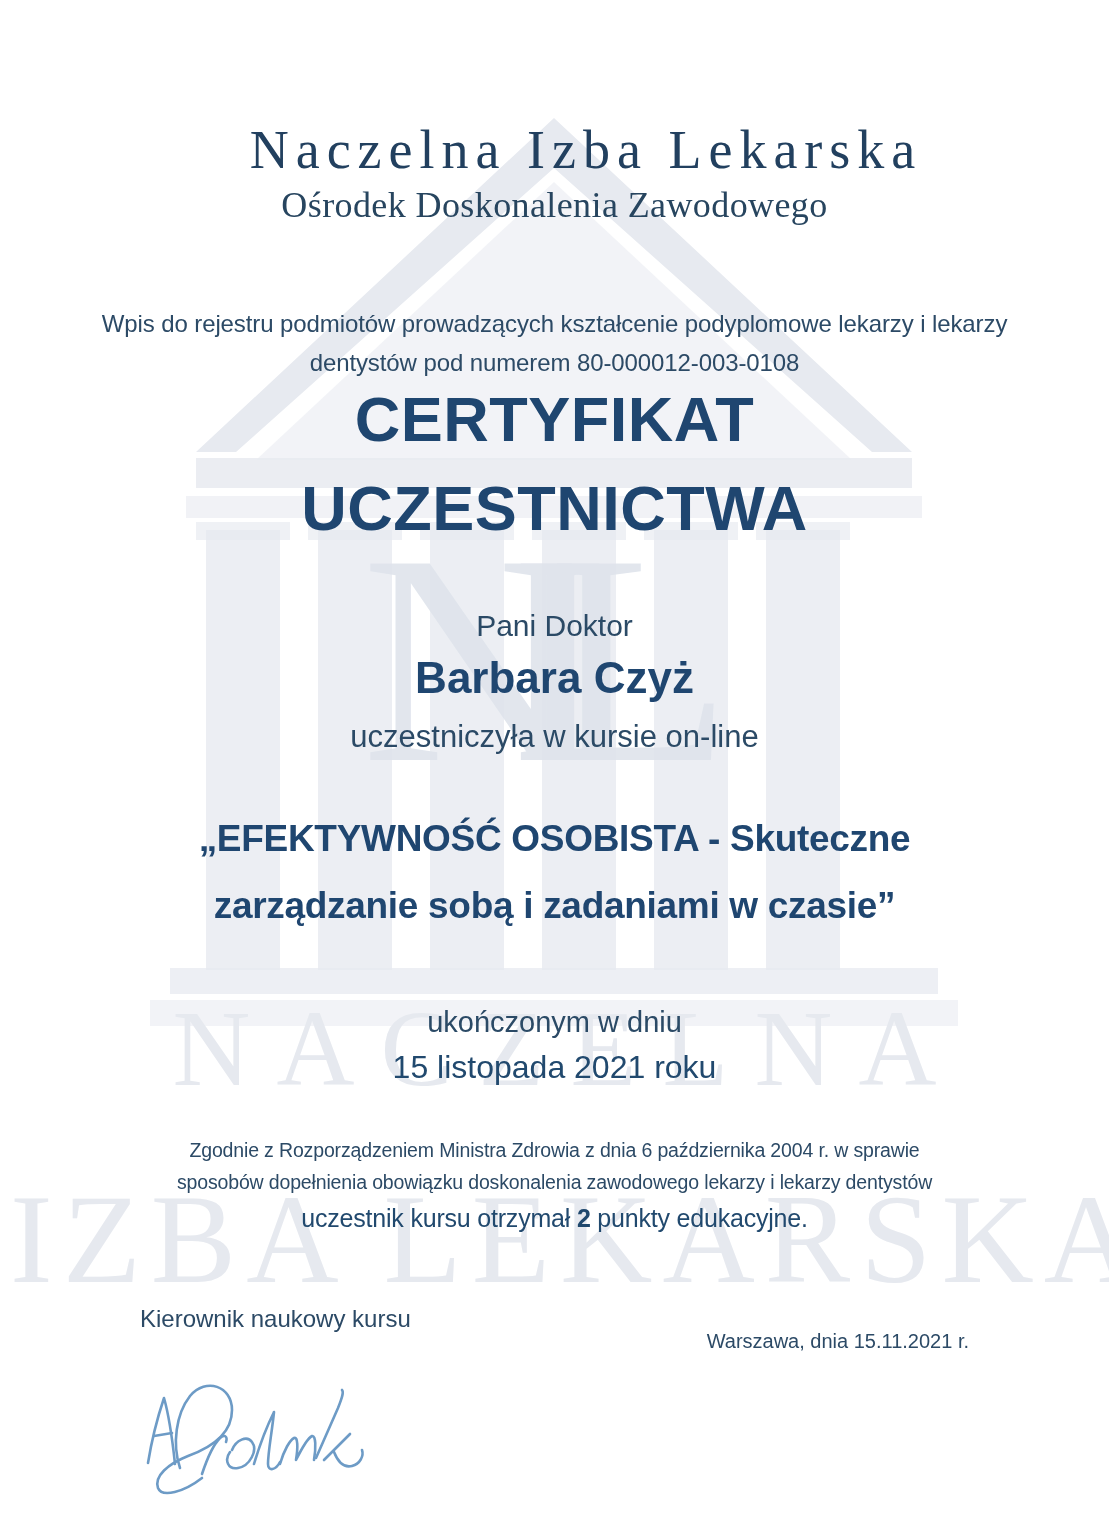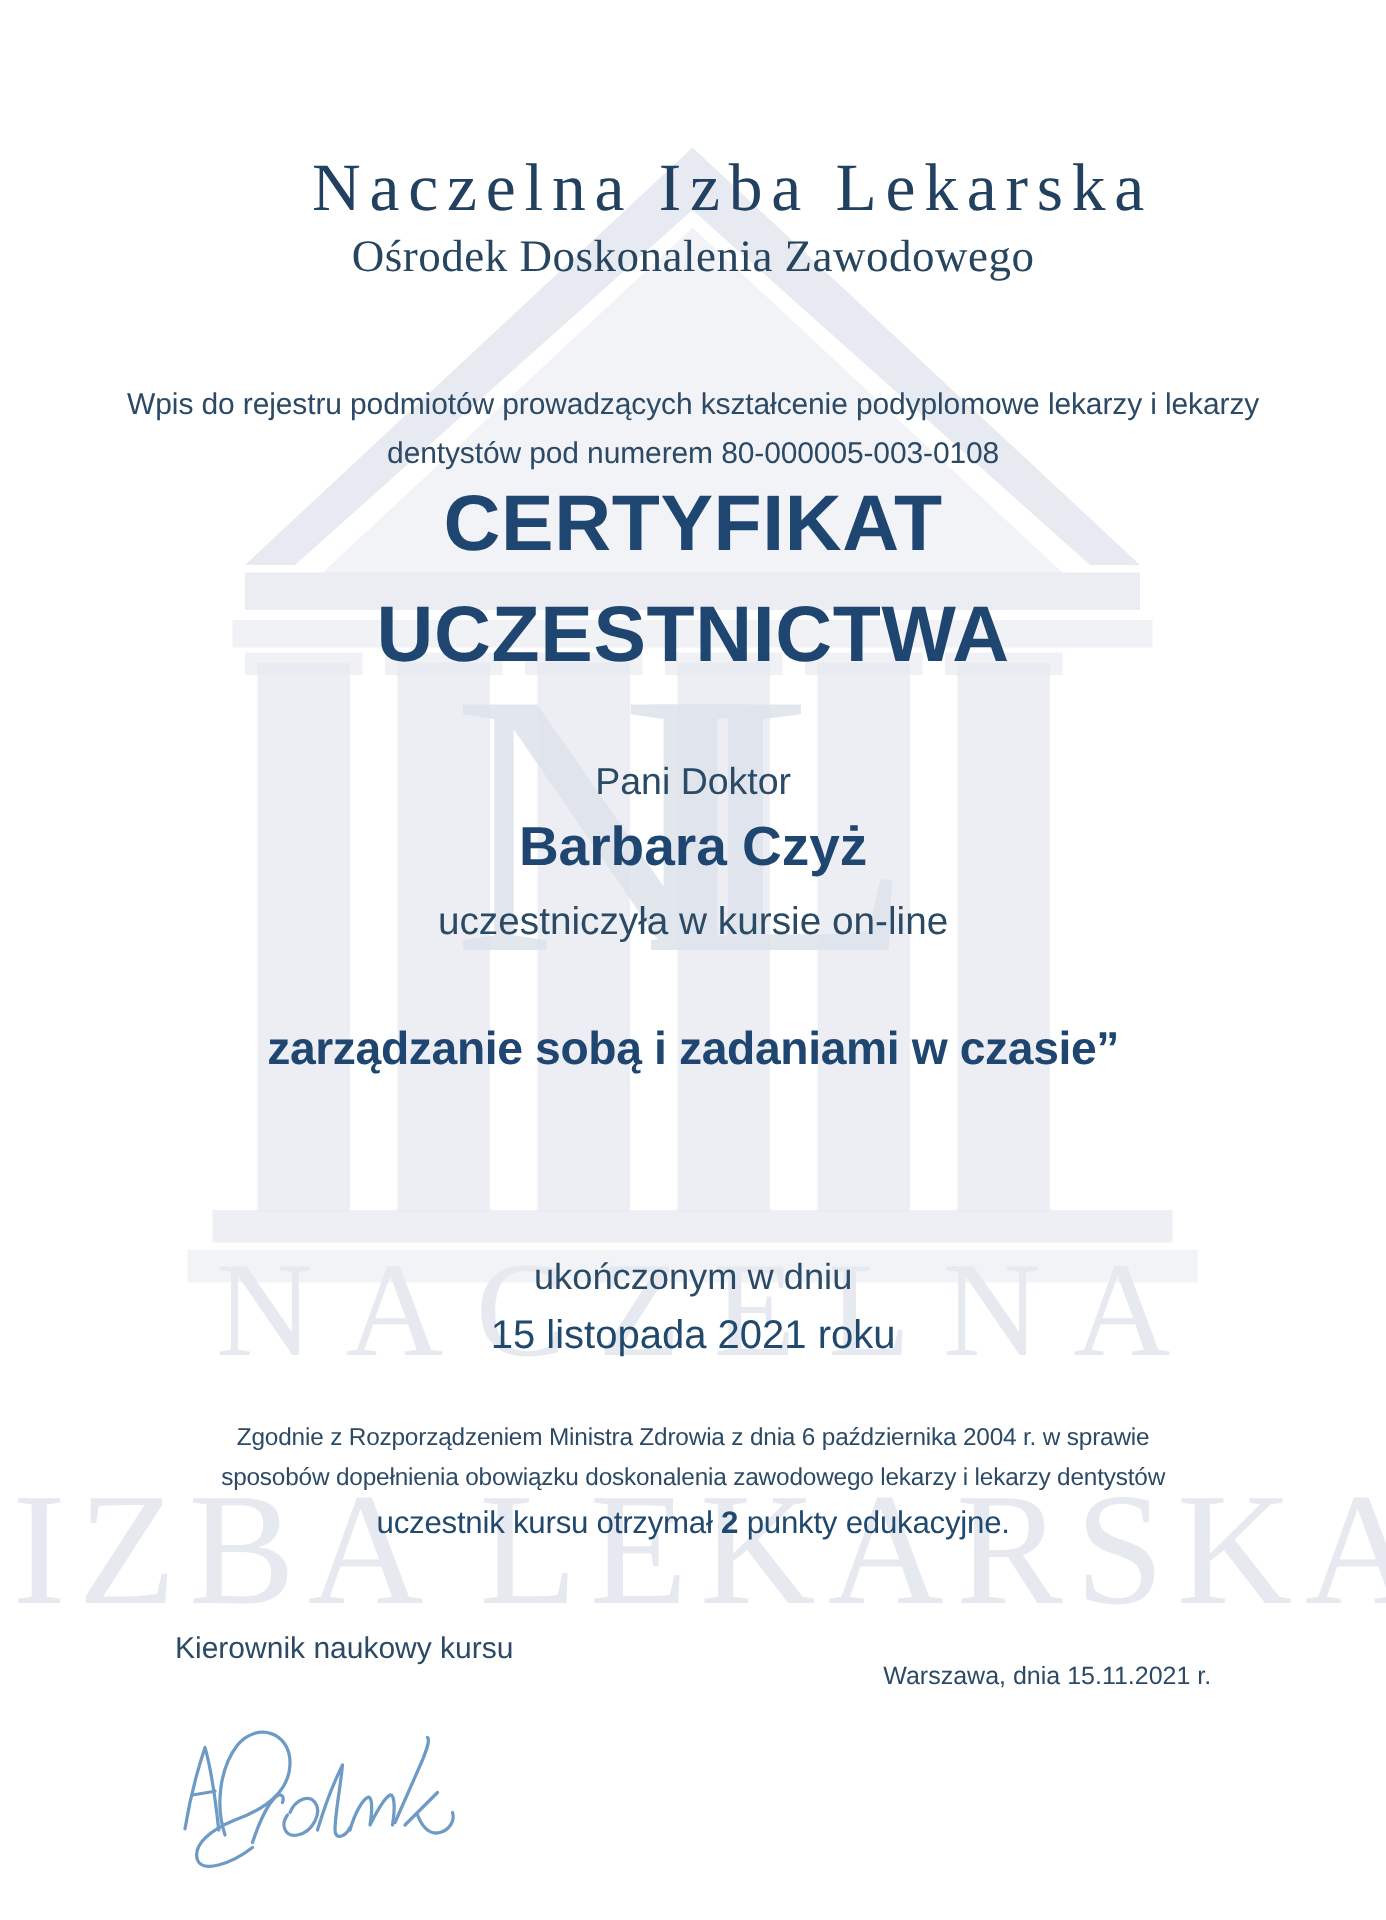"dentystów pod numerem 80-000005-003-0108" div { text: 80-000005-003-0108 -> 80-000012-003-0108 }
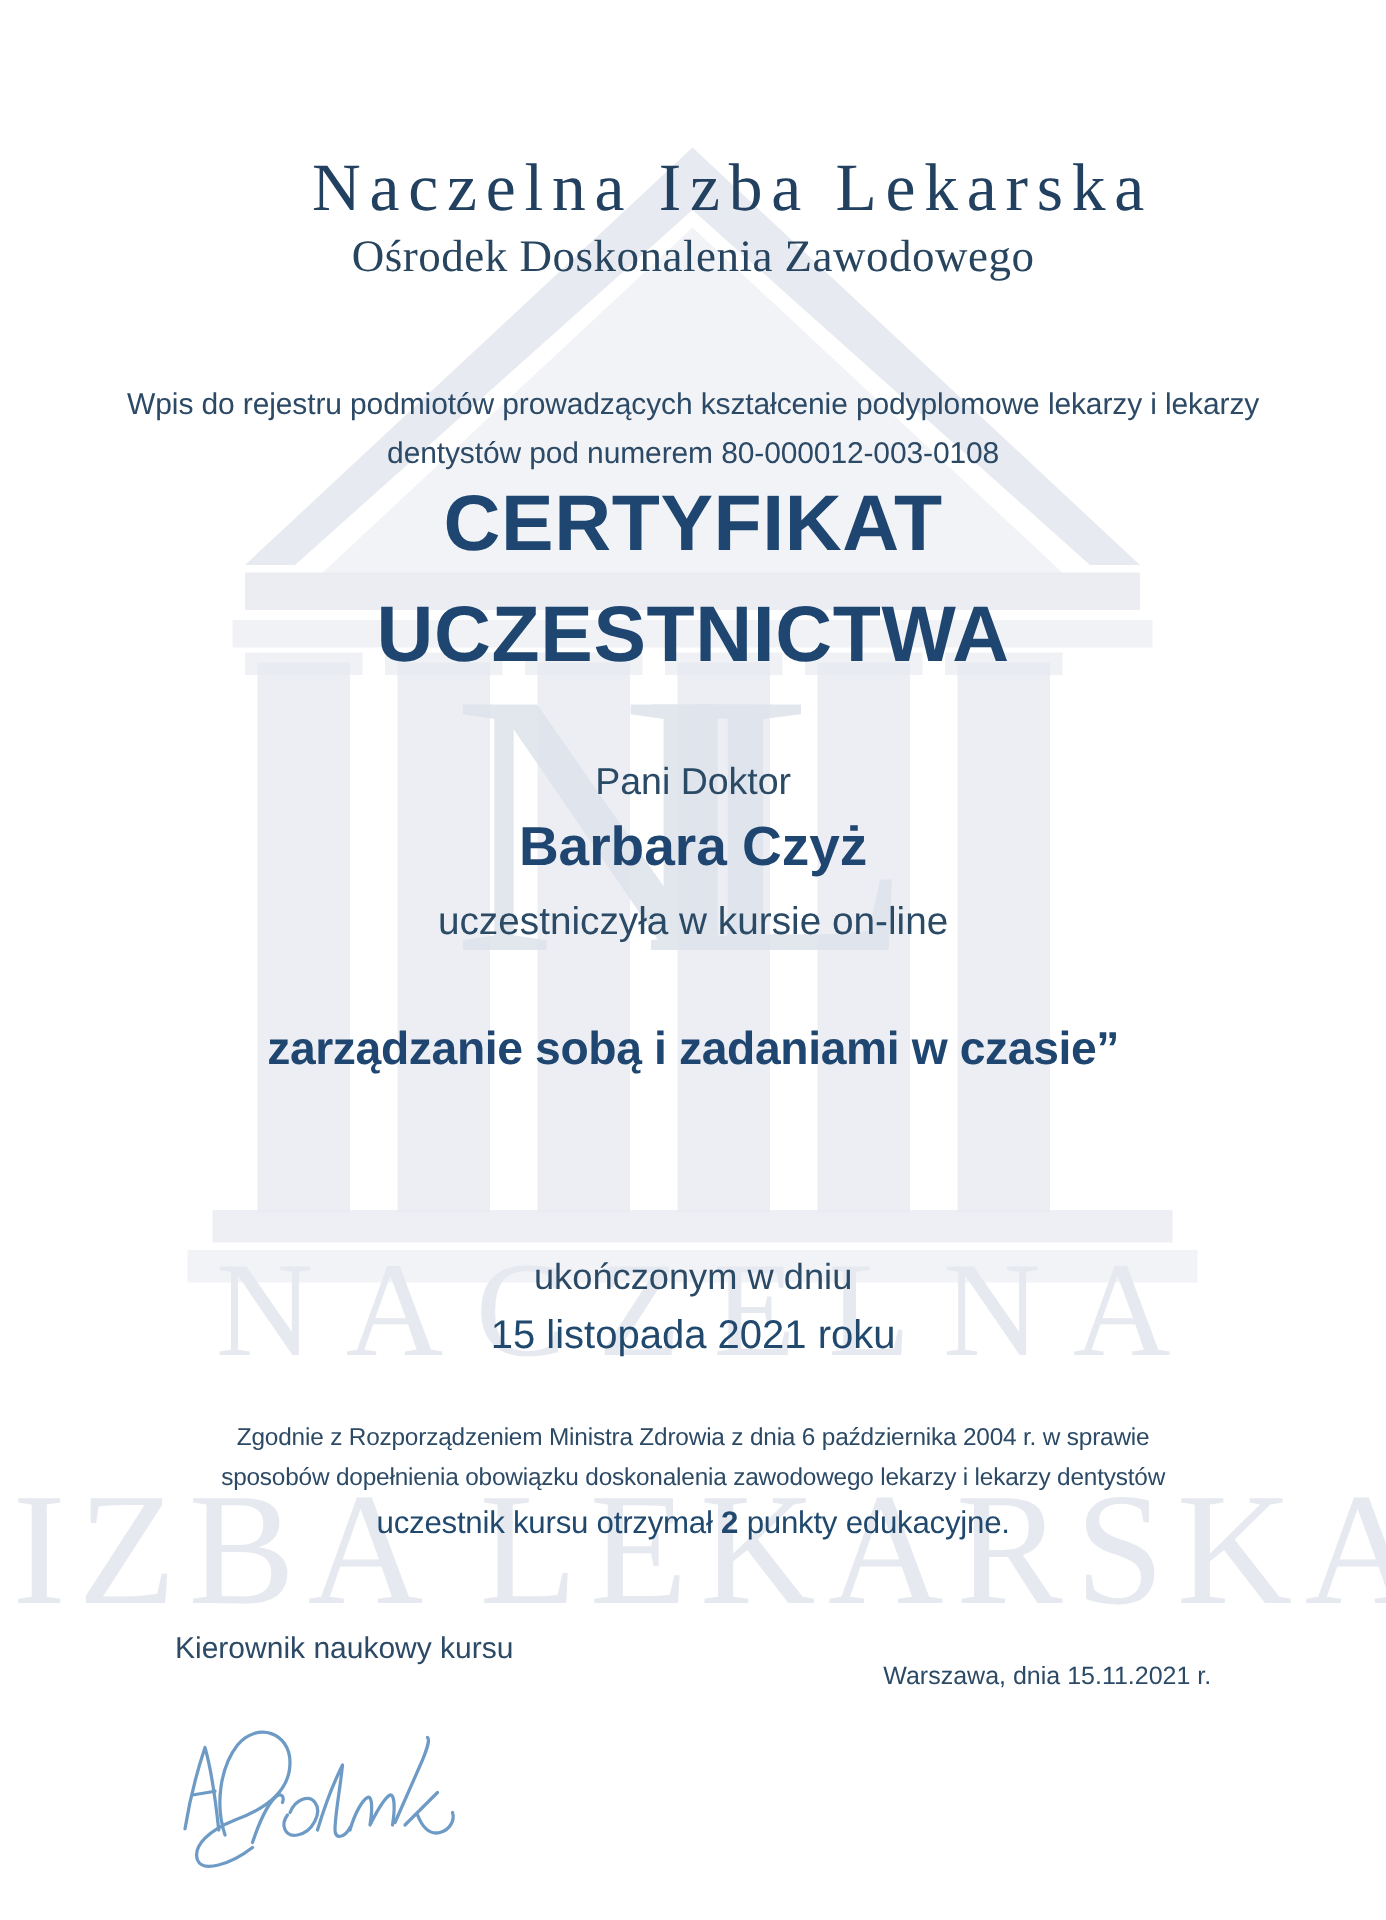"„EFEKTYWNOŚĆ OSOBISTA - Skuteczne" div { html: none -> <div>„EFEKTYWNOŚĆ OSOBISTA - Skuteczne</div> }
